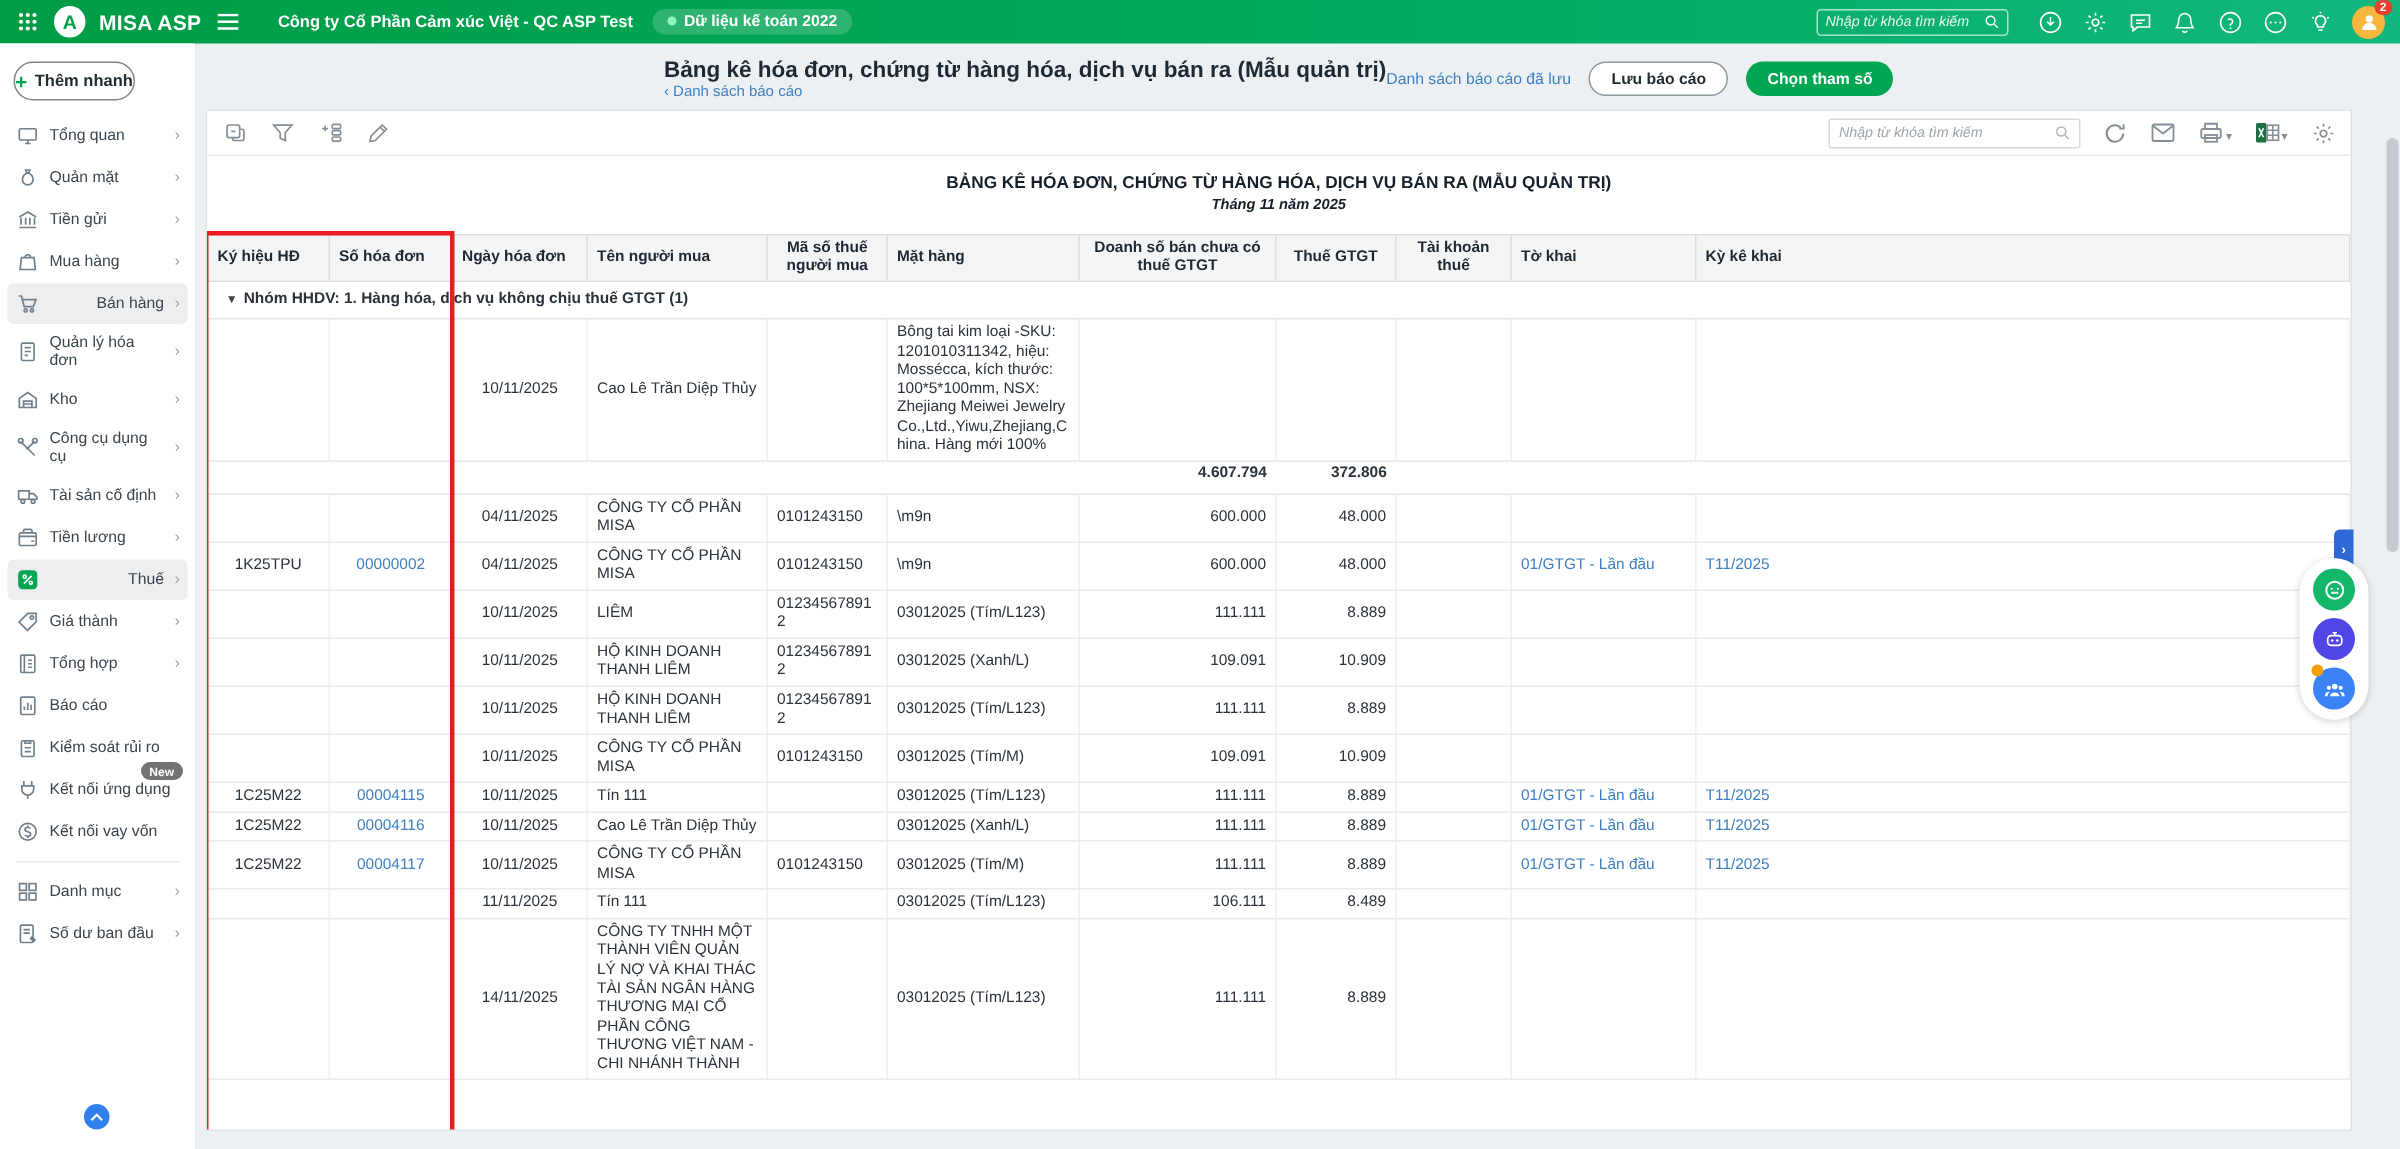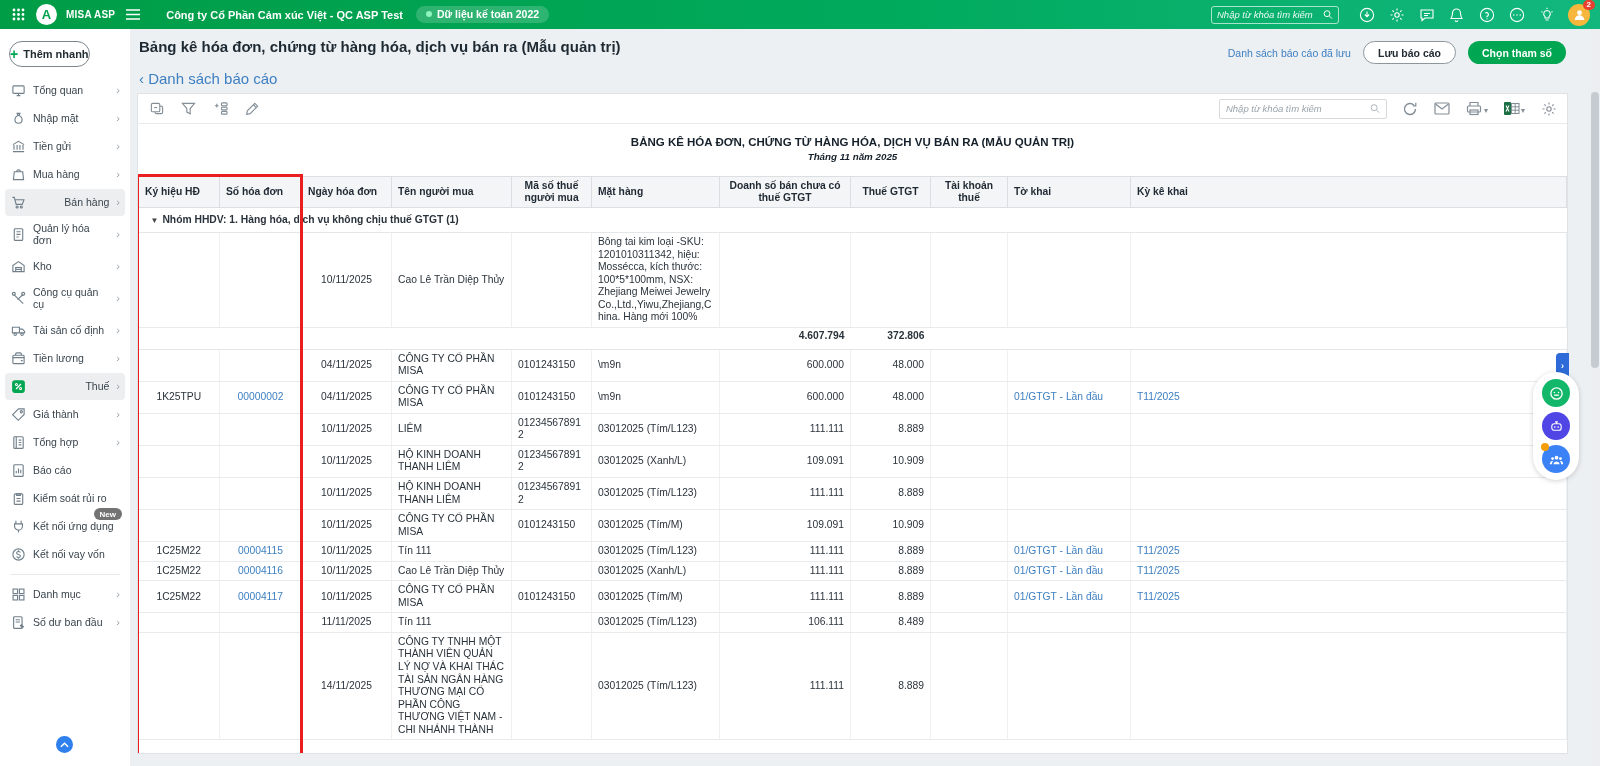"MISA ASP" .brand { font-size: 10px -> 14px }
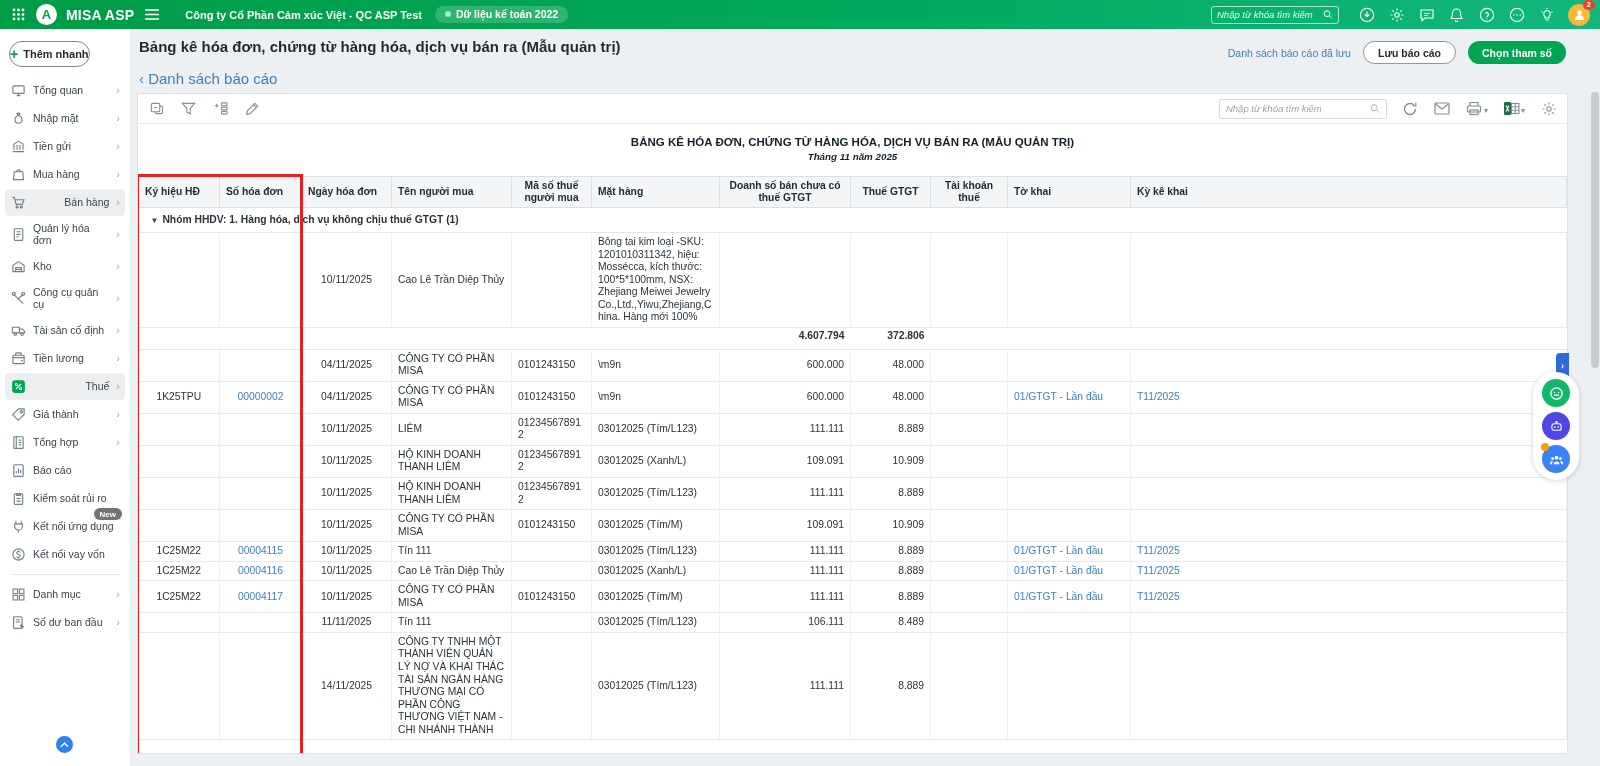"Bảng kê hóa đơn, chứng" .main { align-items: none -> center }
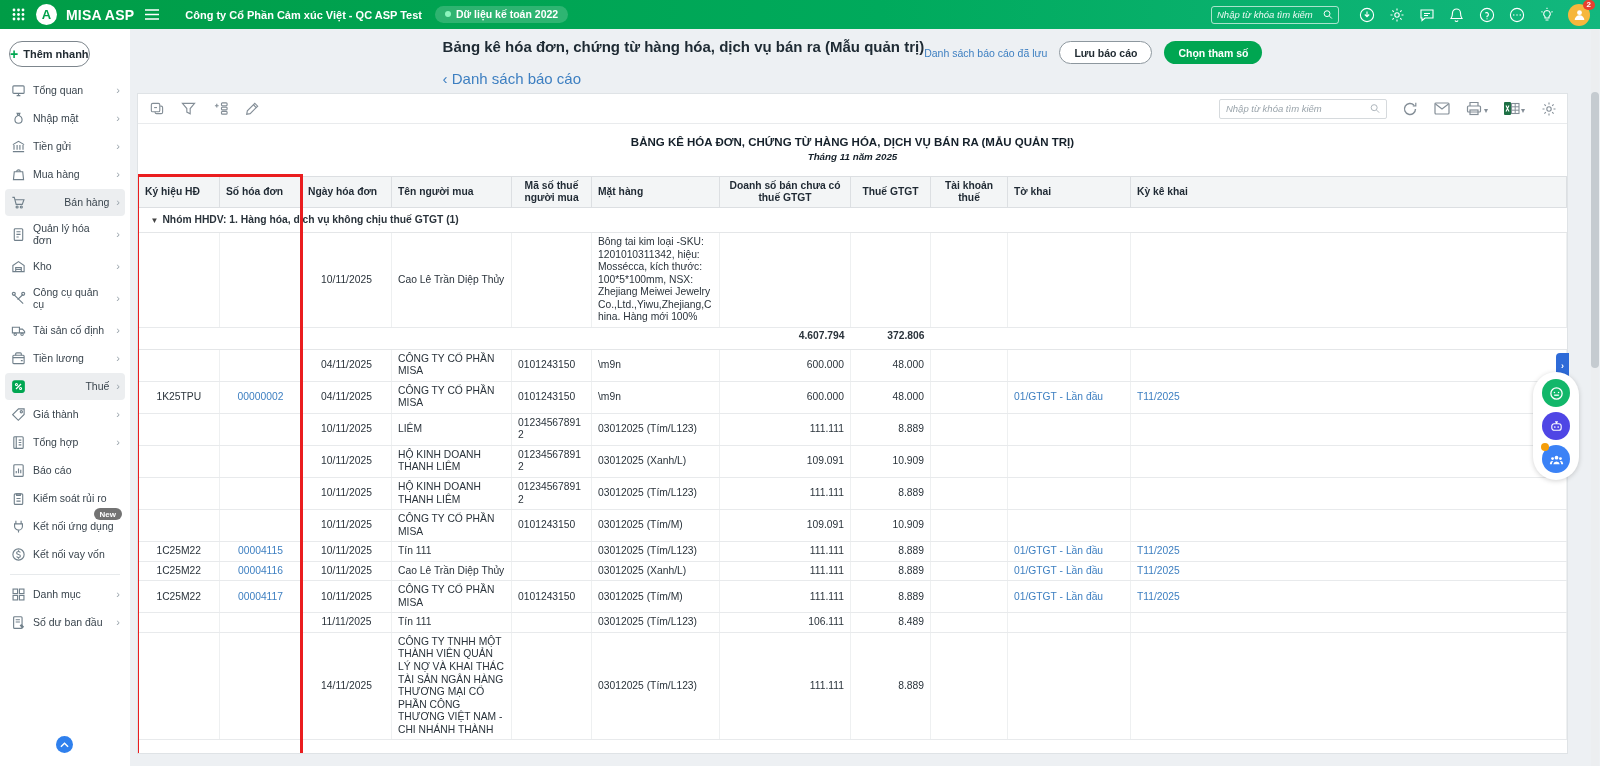"‹ Danh sách báo cáo" .back-link { font-size: 15px -> 10px; margin-top: 15px -> 1px }
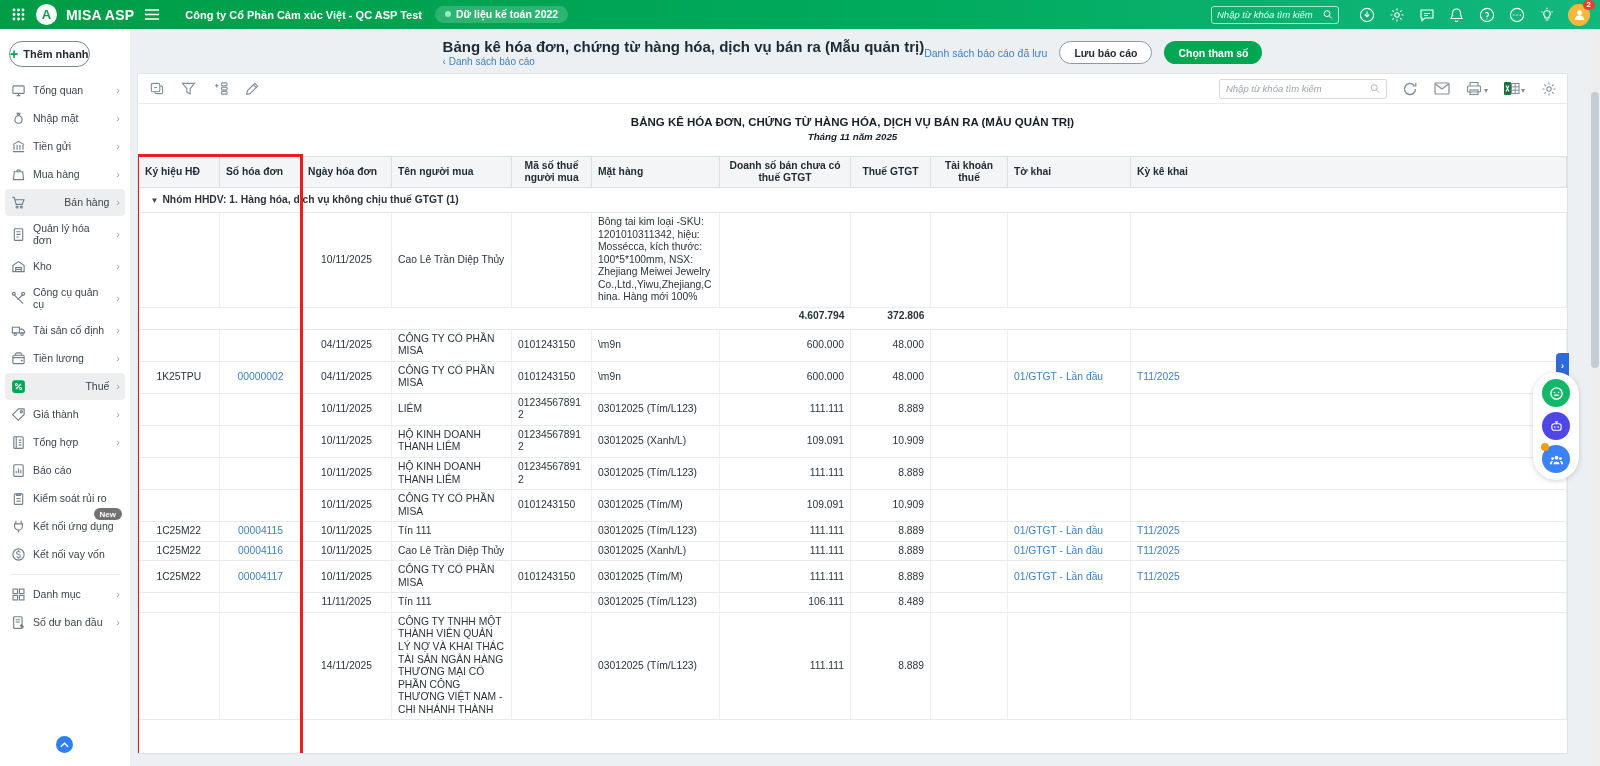"Nhập mặt" span.s-label { text: Nhập -> Quản }
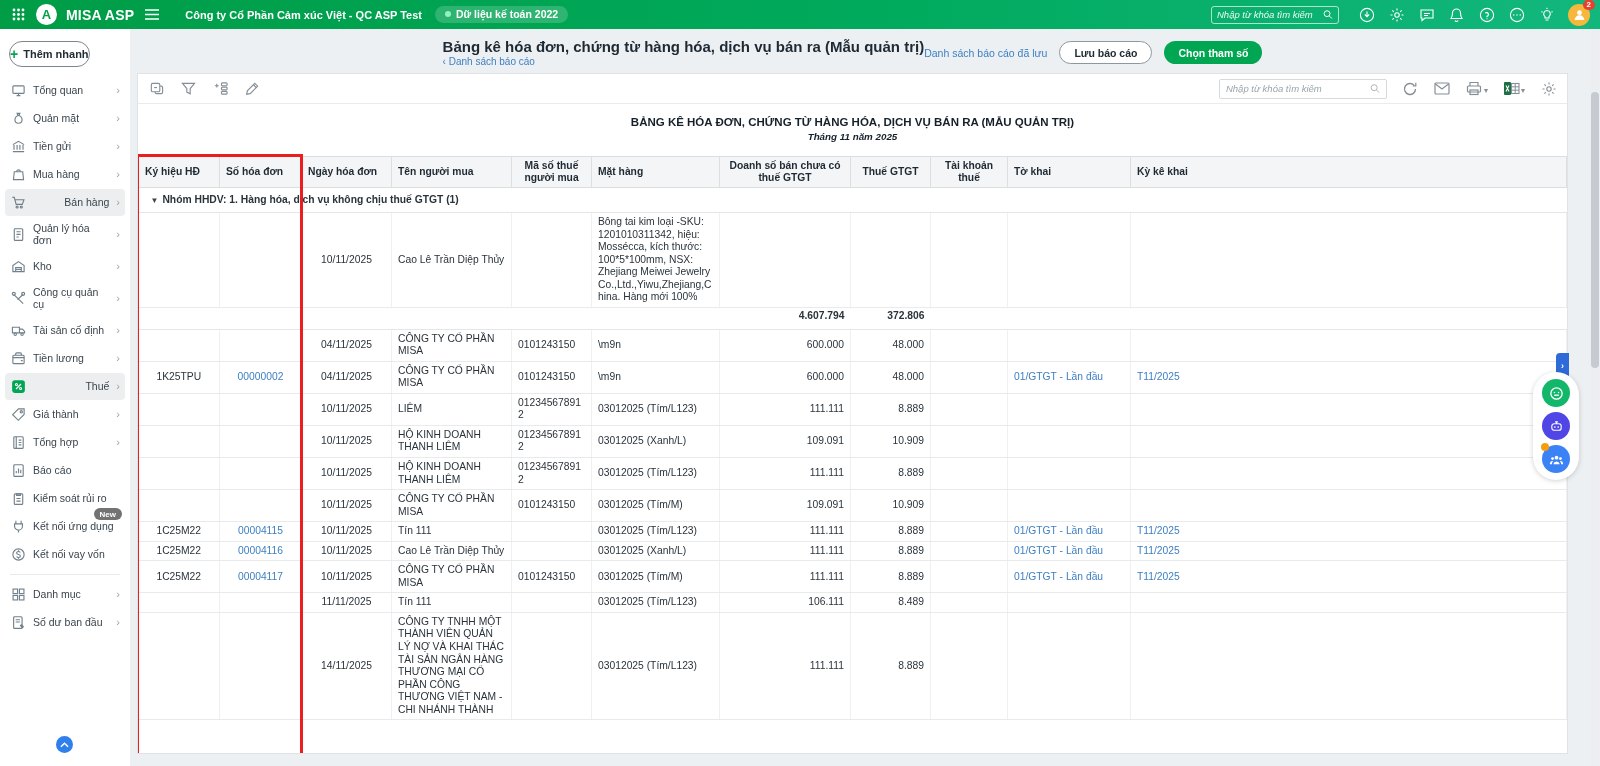"Công cụ quản cụ" span.s-label { text: quản -> dụng }
